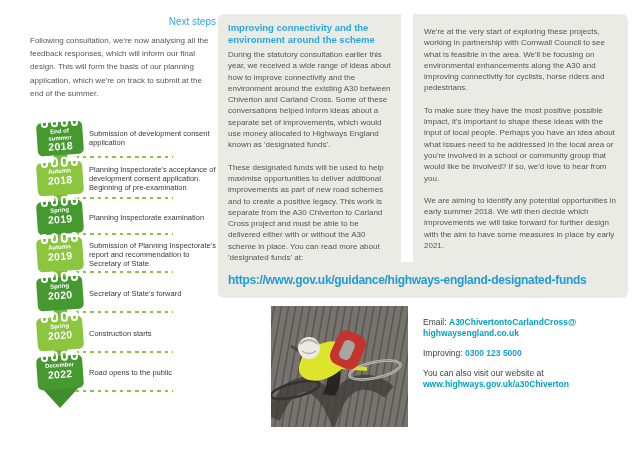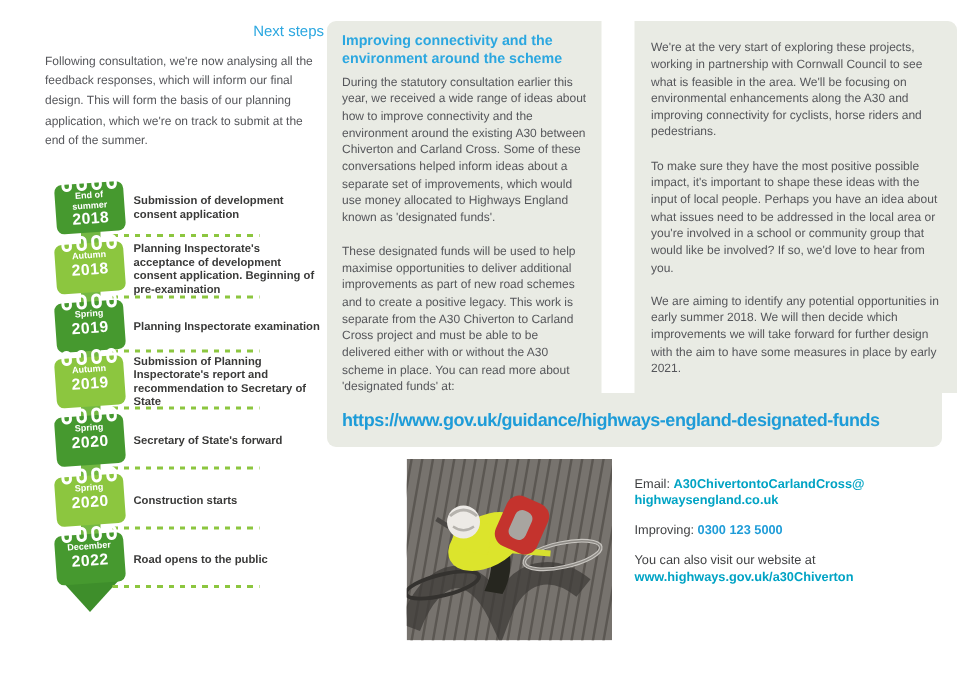"We're at the very start" .panel-col2 { left: 205px -> 195px }
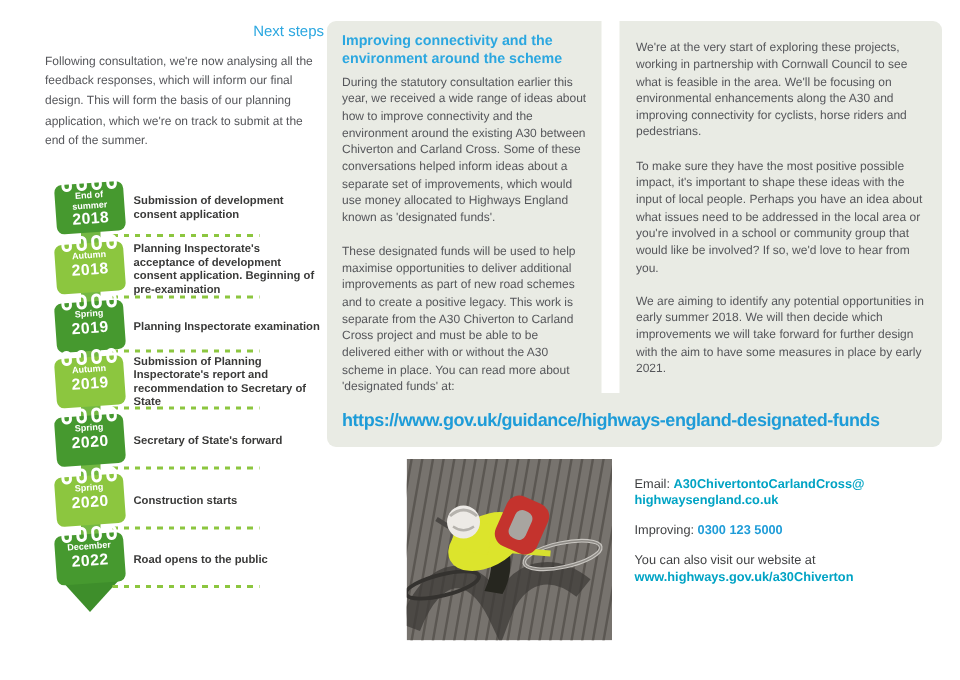"Submission of development consent" .tlabel { font-weight: bold -> none }
